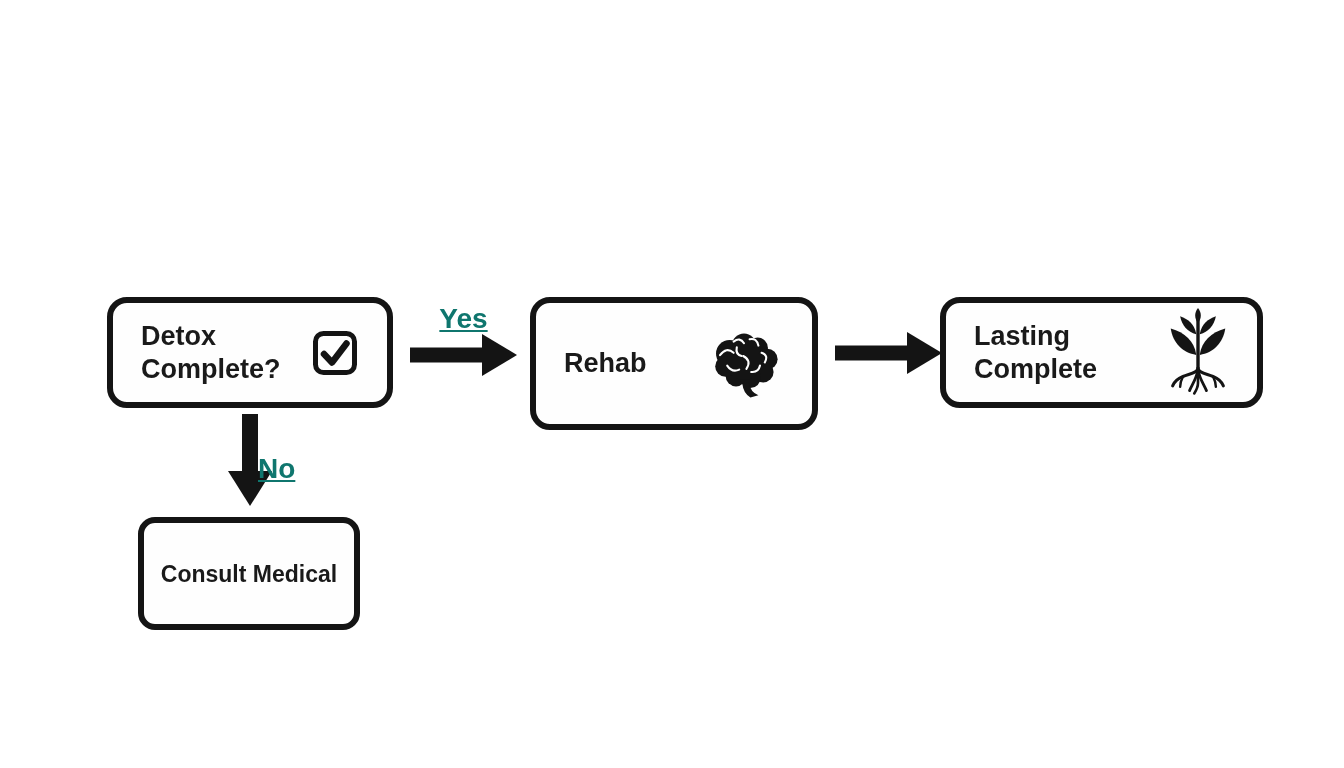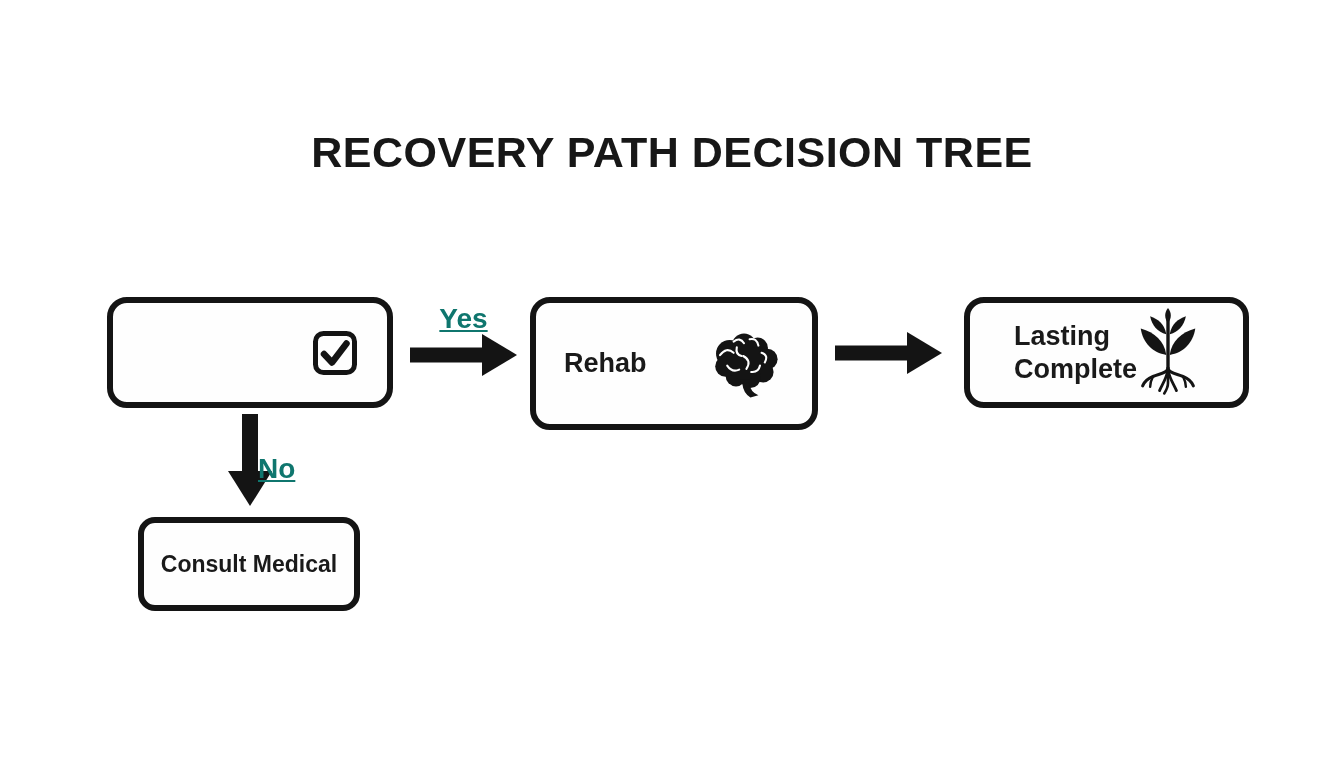"RECOVERY PATH DECISION TREE" div.title { html: <div>RECOVERY PATH DECISION TREE</div> -> none }
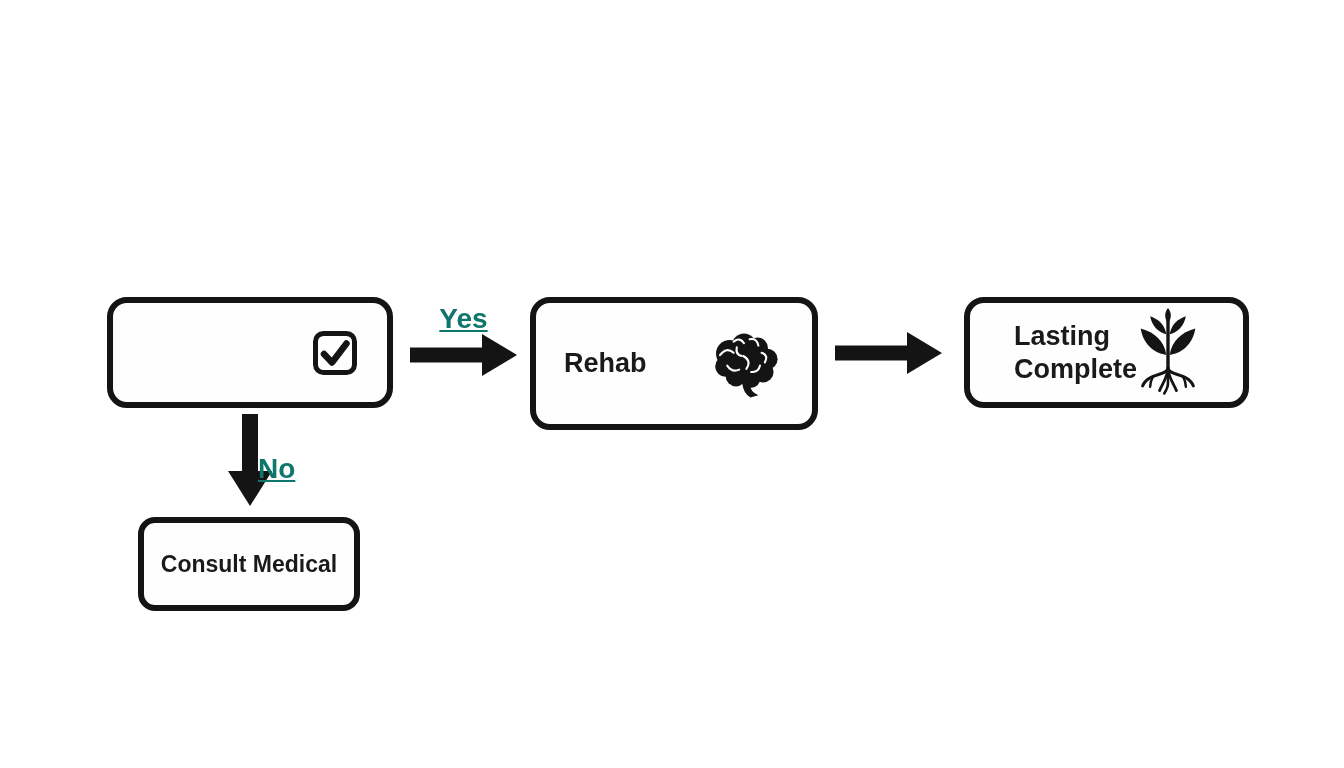"Detox" div { html: none -> <div>Detox</div> }
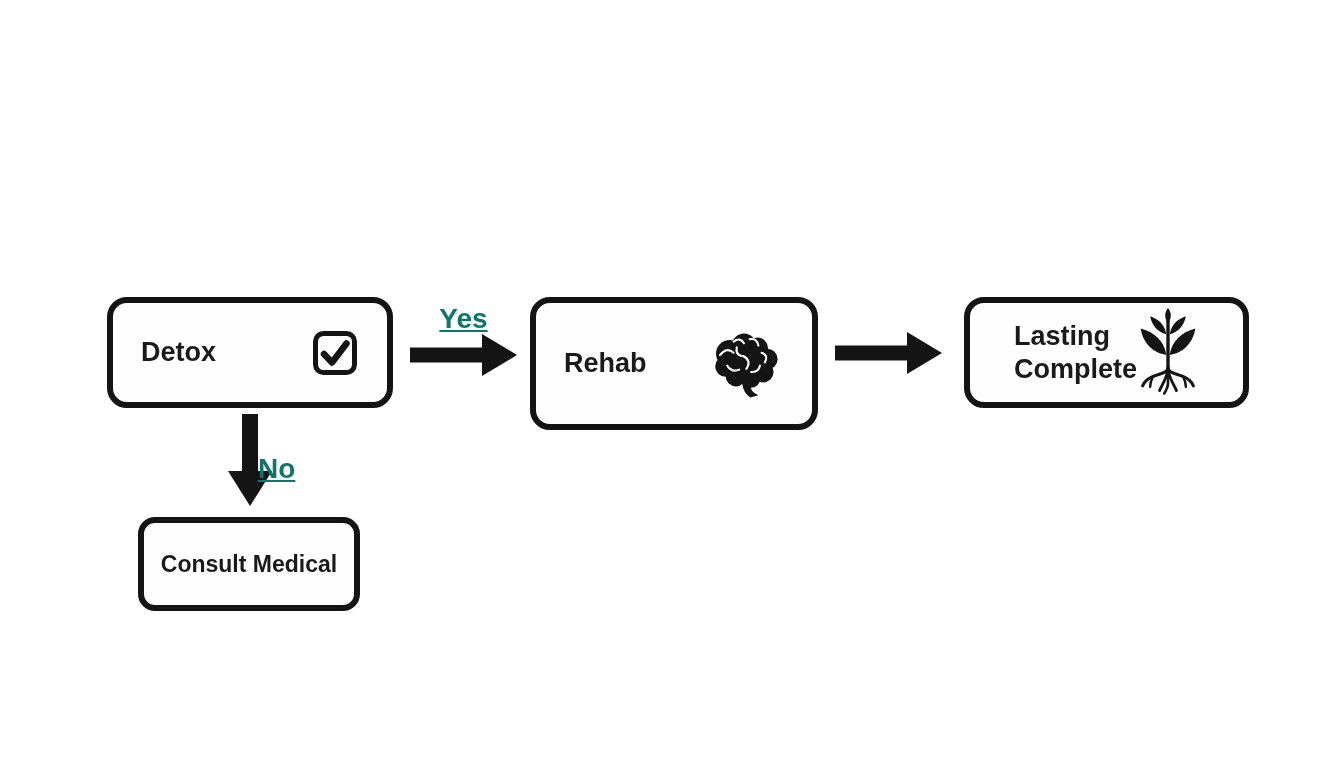"Lasting" .node-outcome { justify-content: center -> none; left: 964px -> 940px; width: 285px -> 323px }
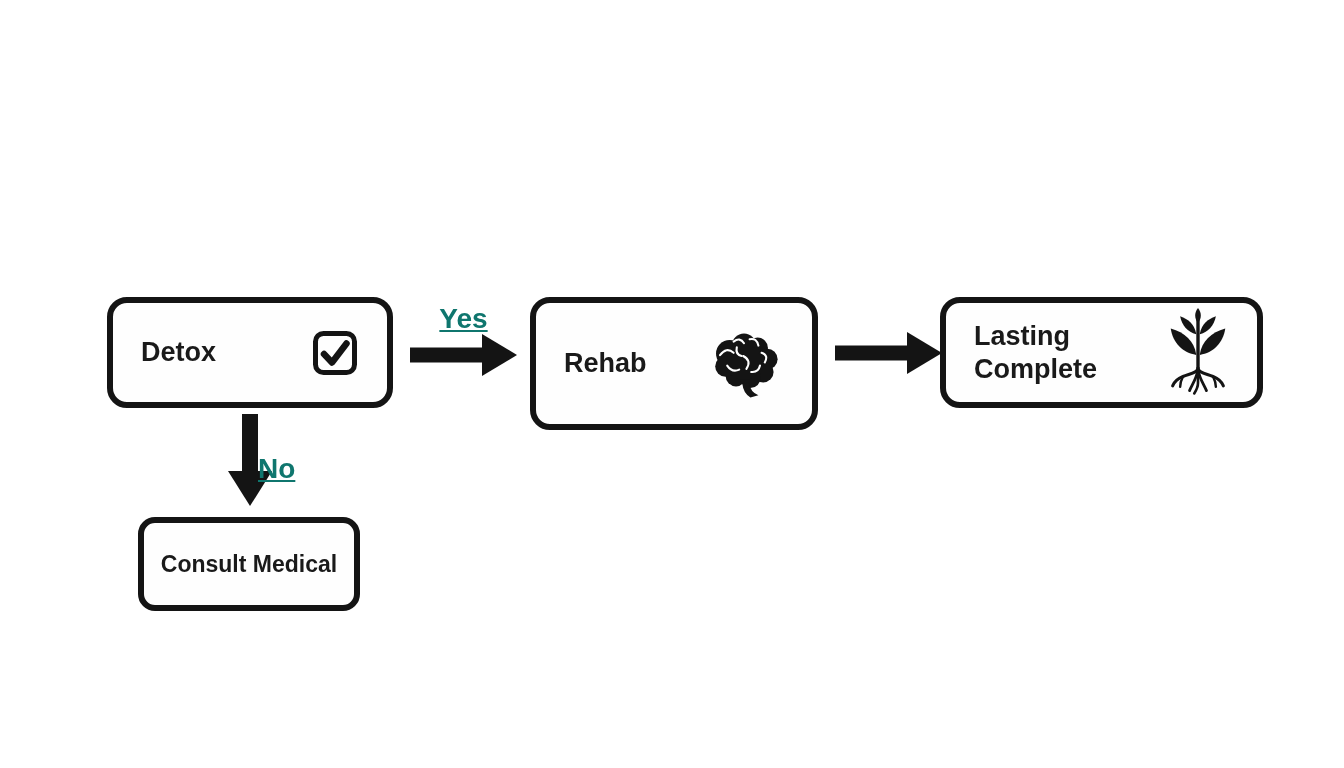"Complete?" div { html: none -> <div>Complete?</div> }
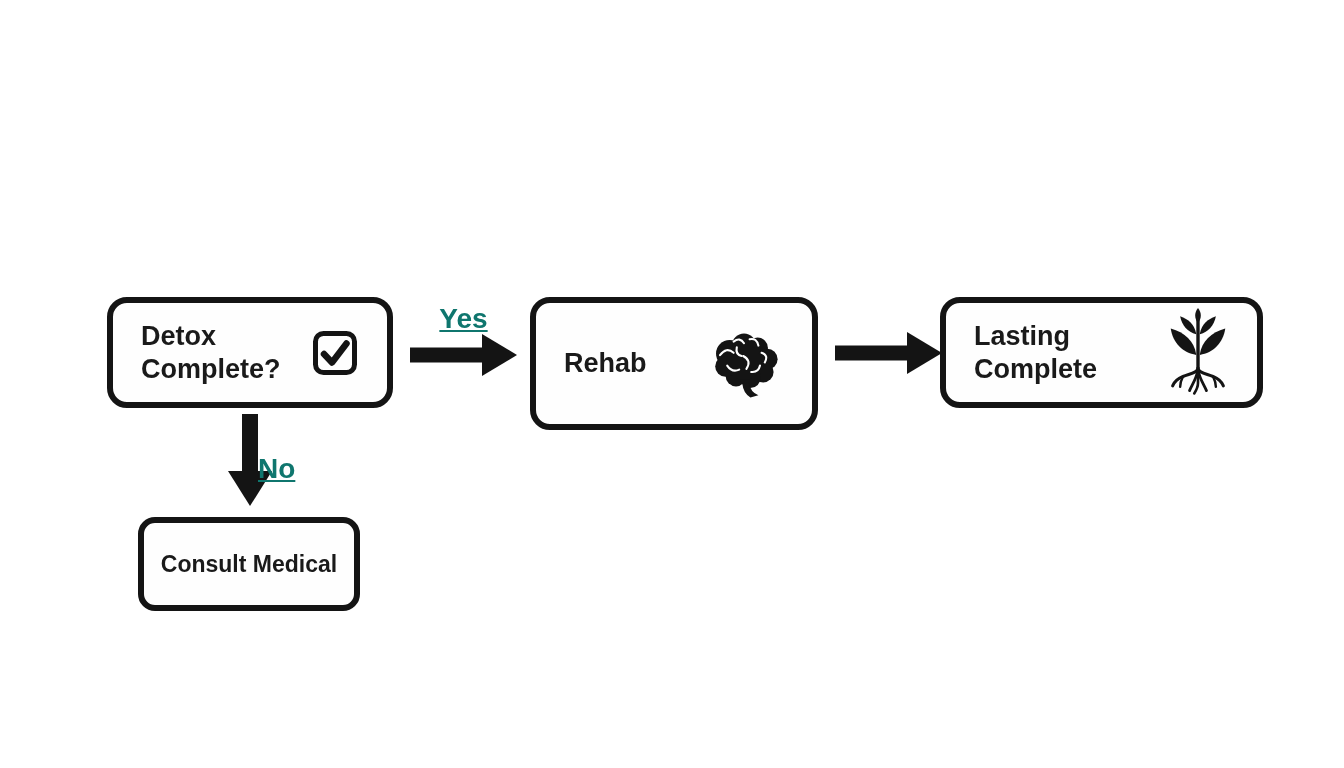"Consult Medical" .node-consult { height: 94px -> 113px }
